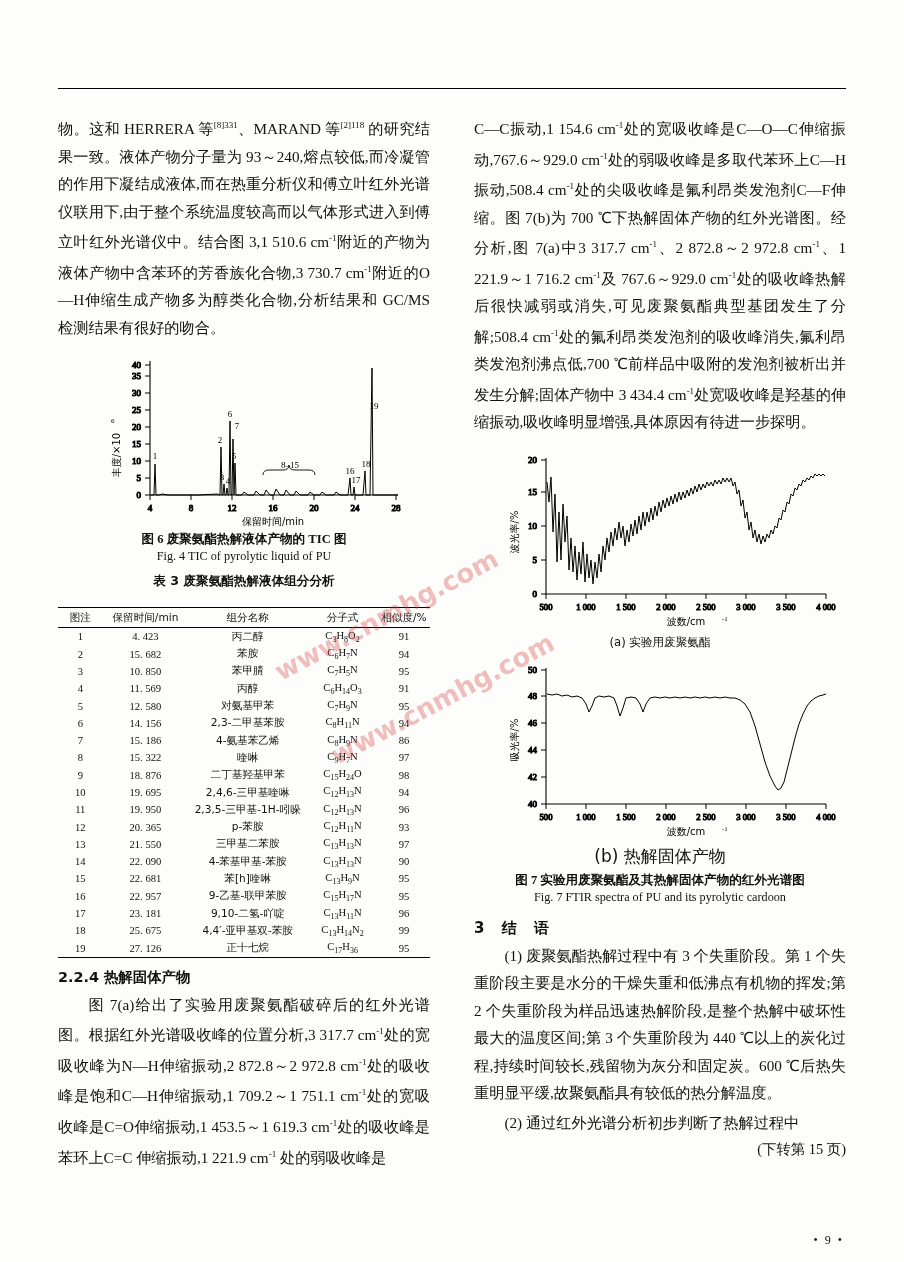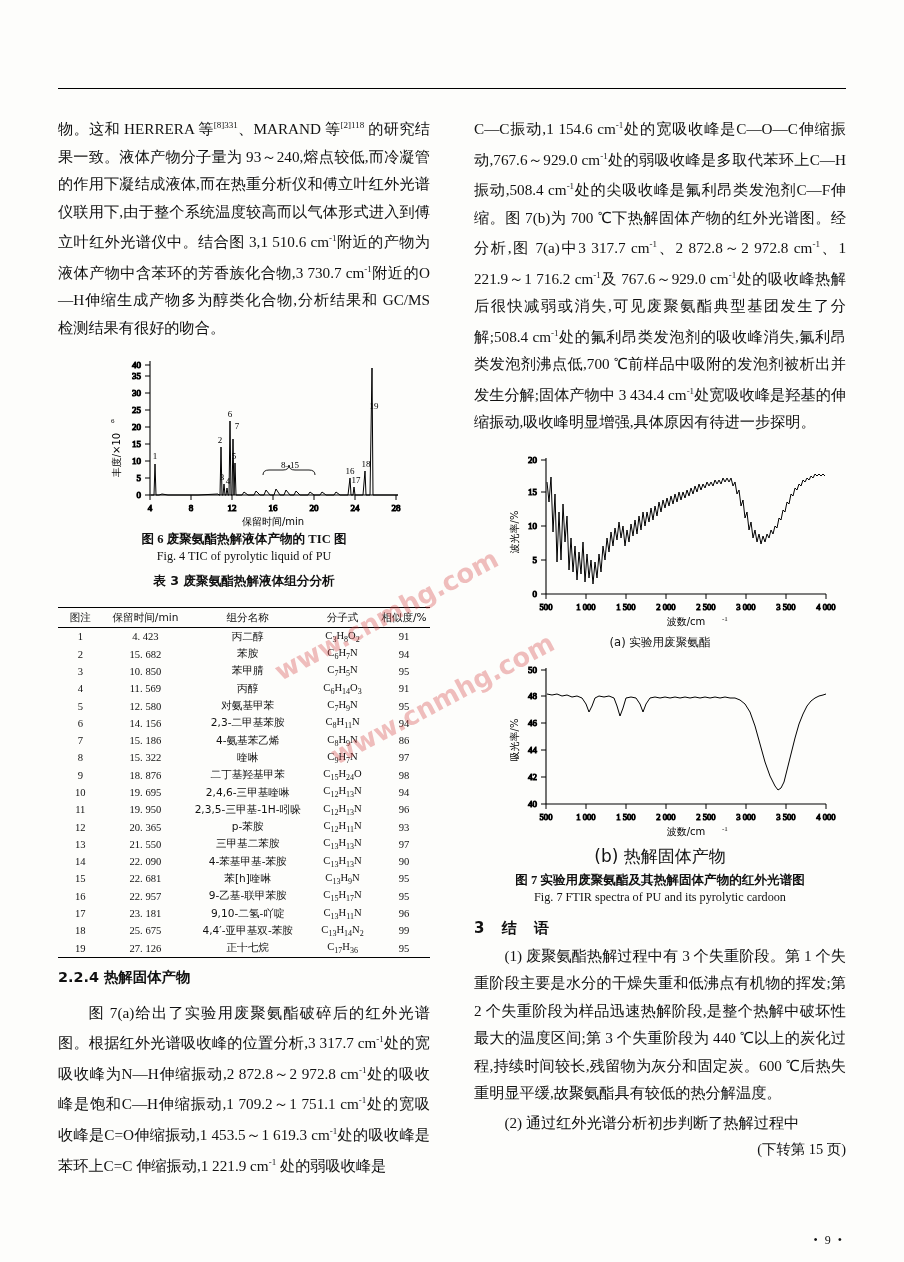"2.2.4 热解固体产物" .sect { margin: 10px 0 12px 0 -> 10px 0 4px 0 }
